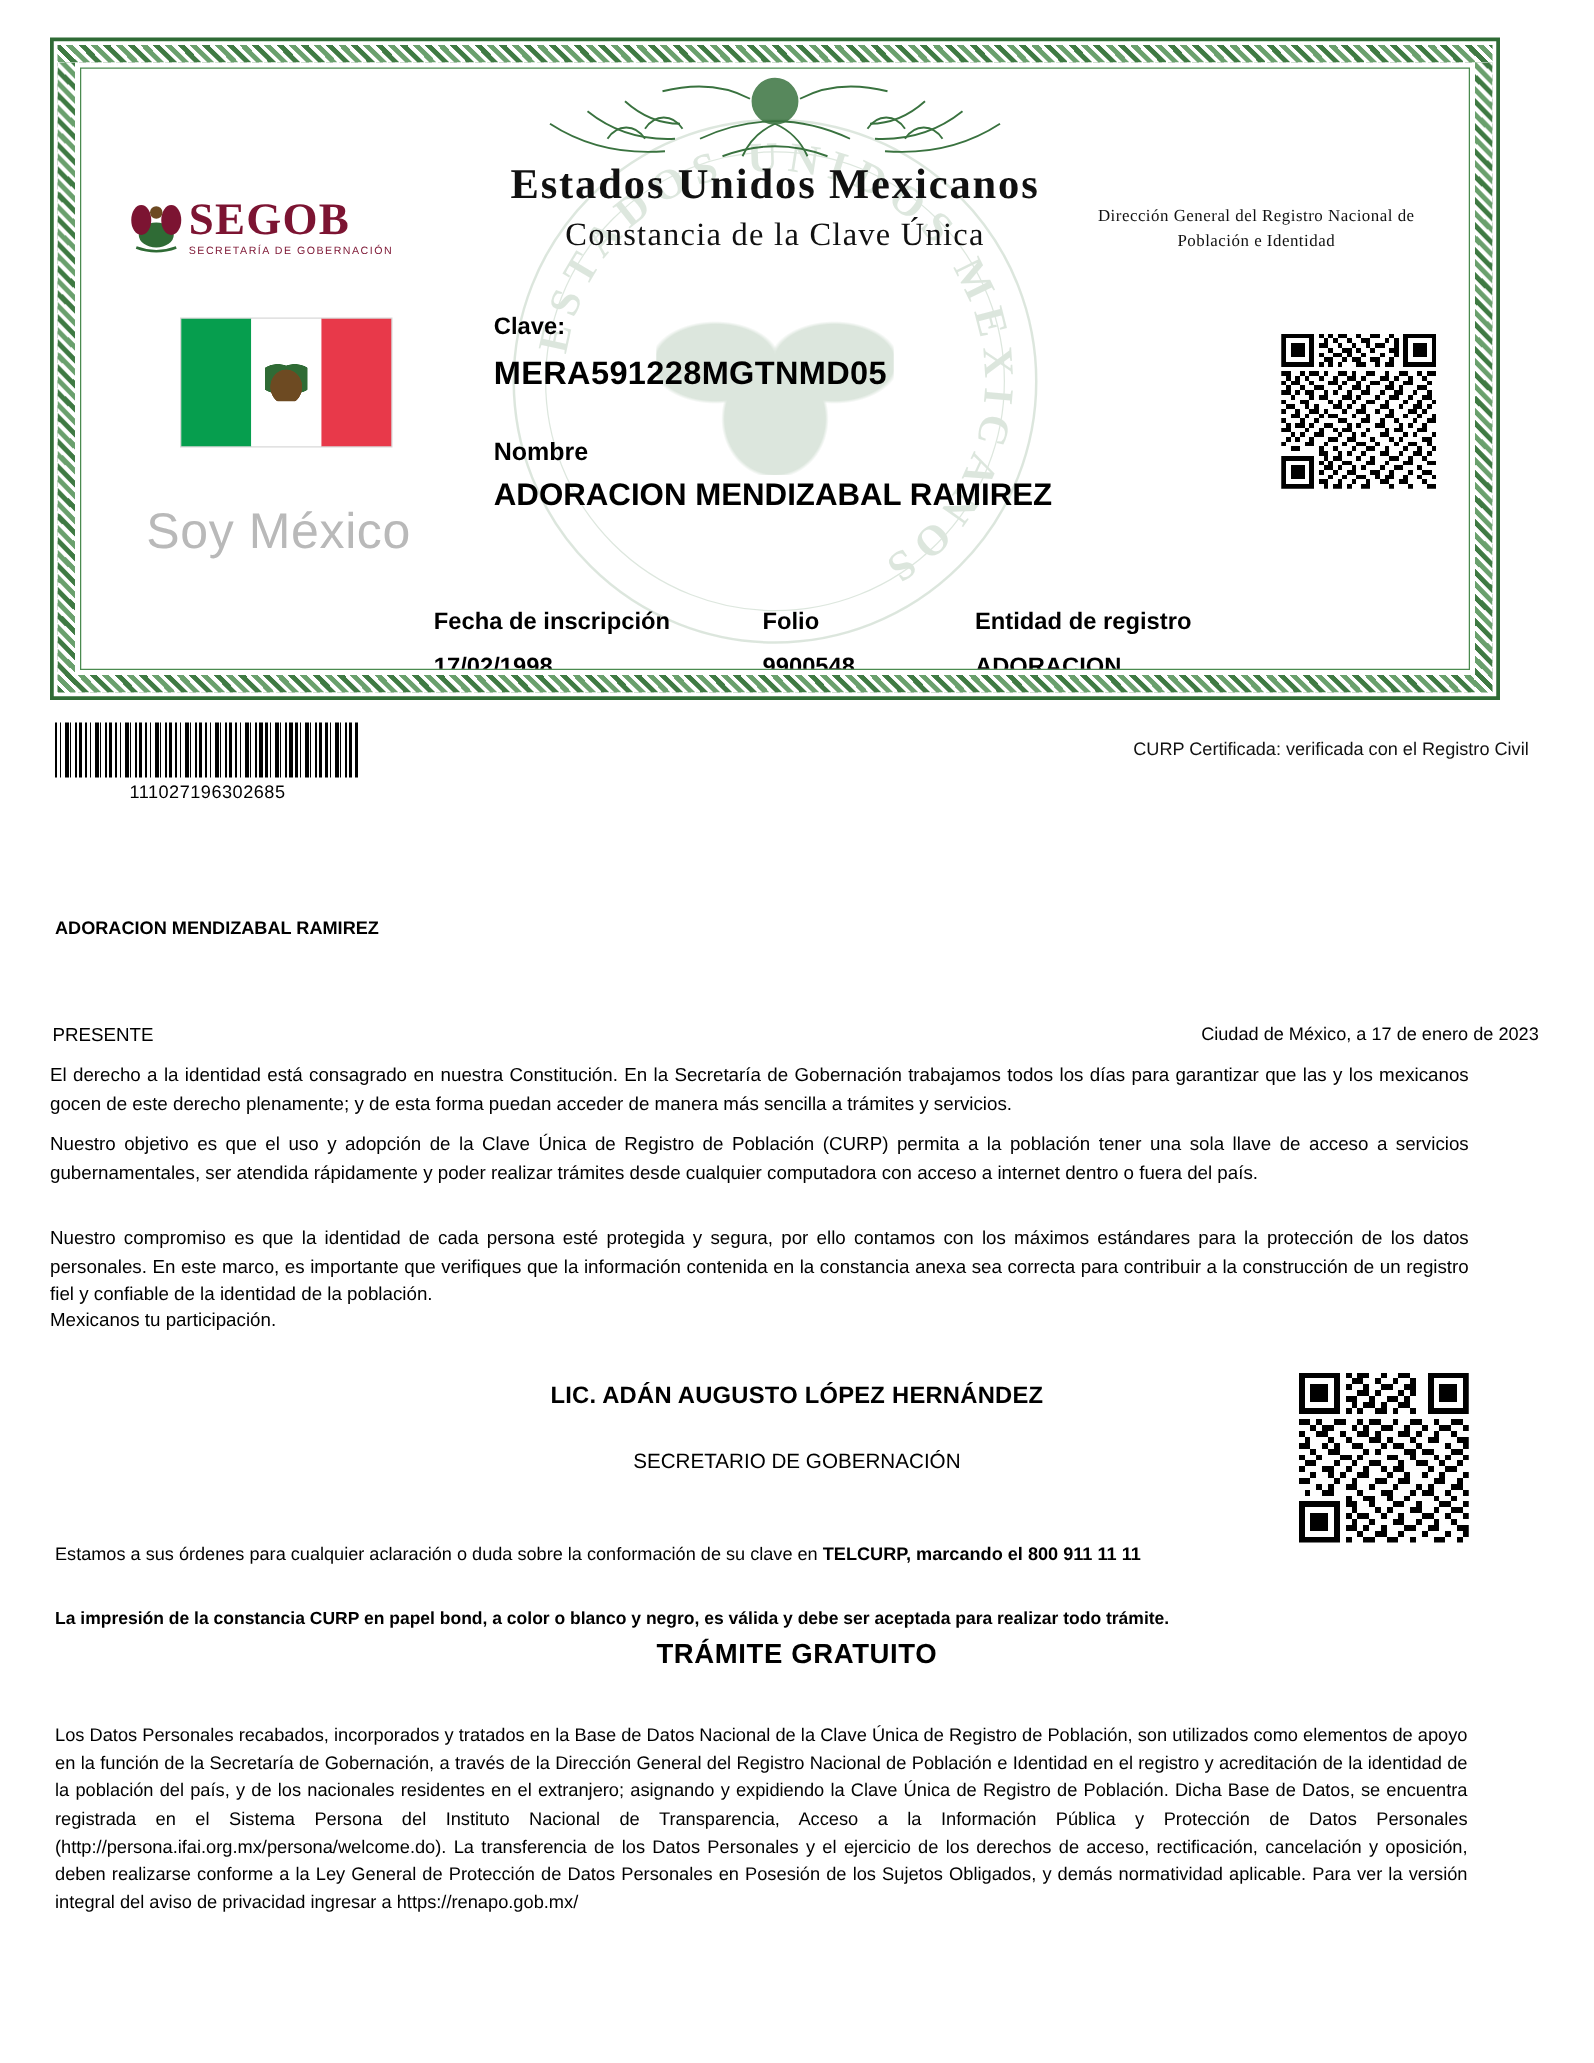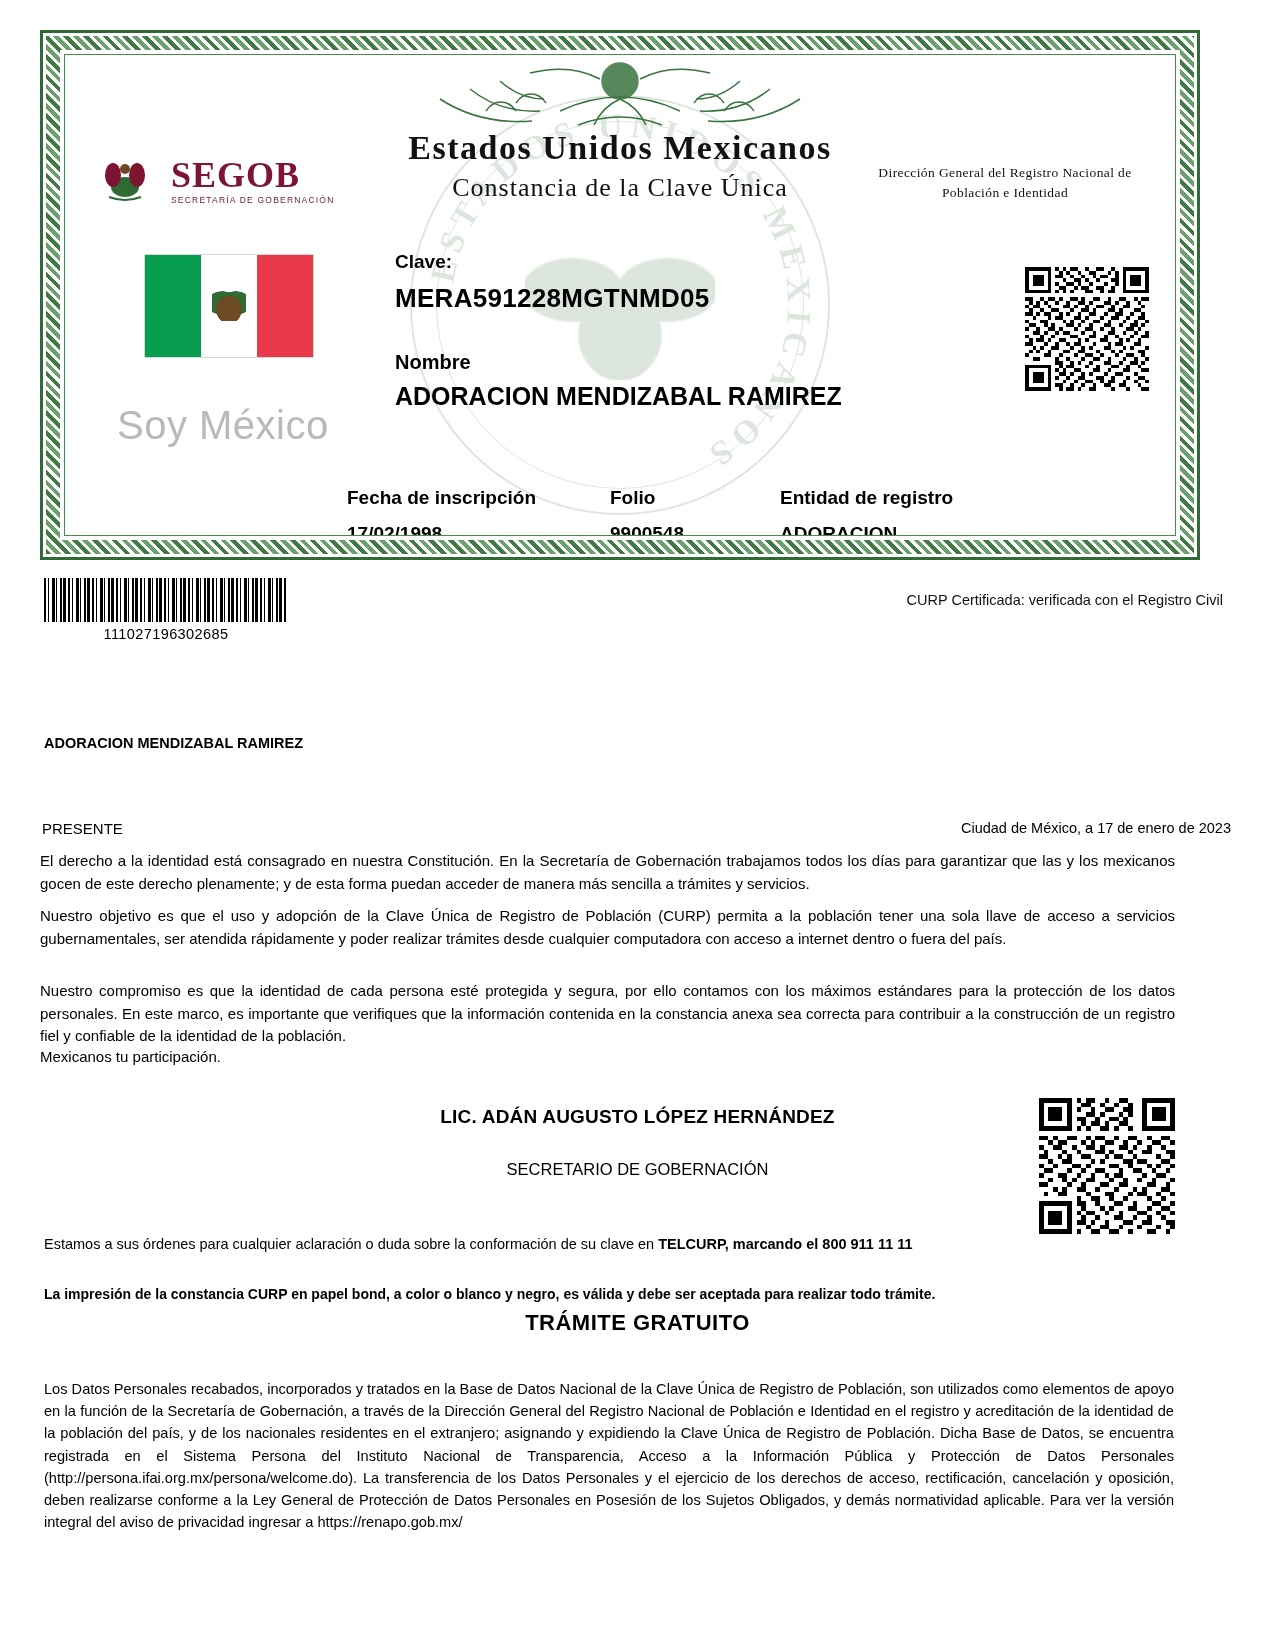"SEGOB" .segob { align-items: none -> center; gap: 24px -> 4px }
